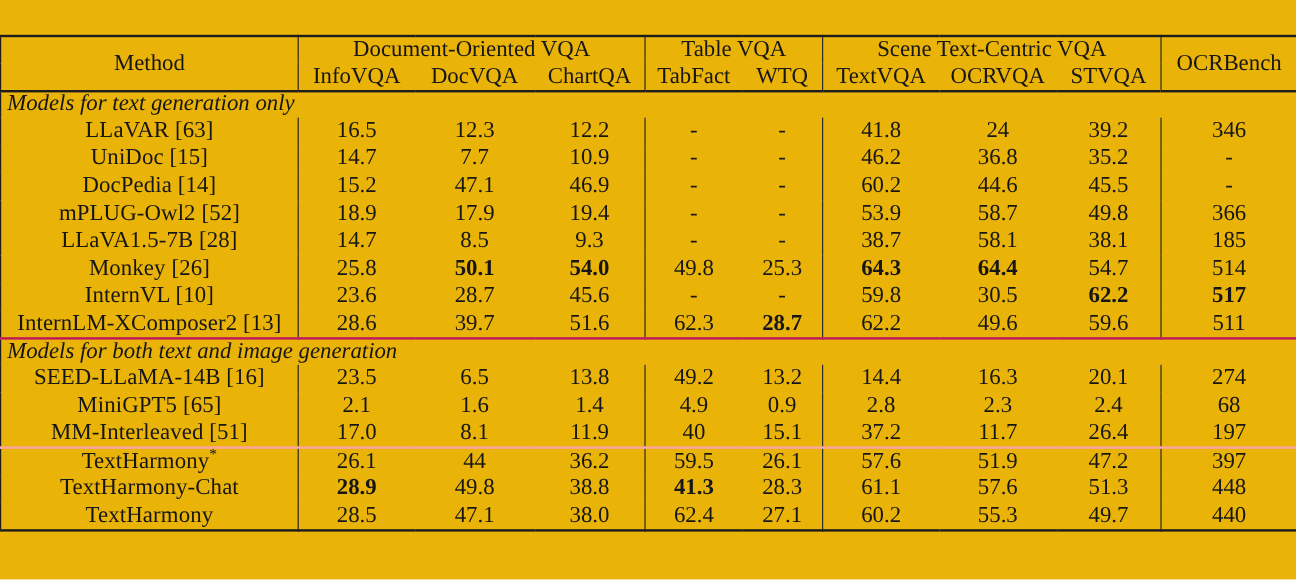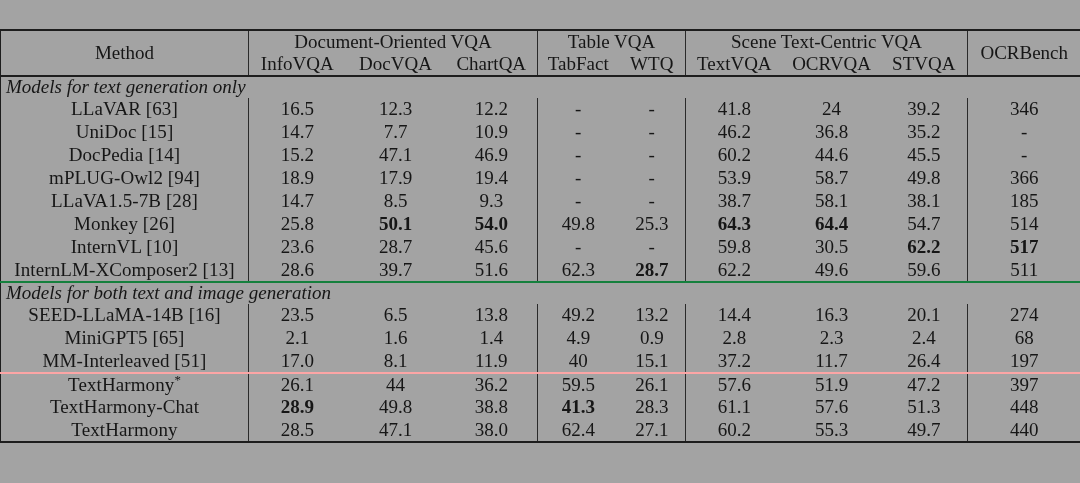"Method" .screenshot { background: #a3a3a3 -> #eab308 }
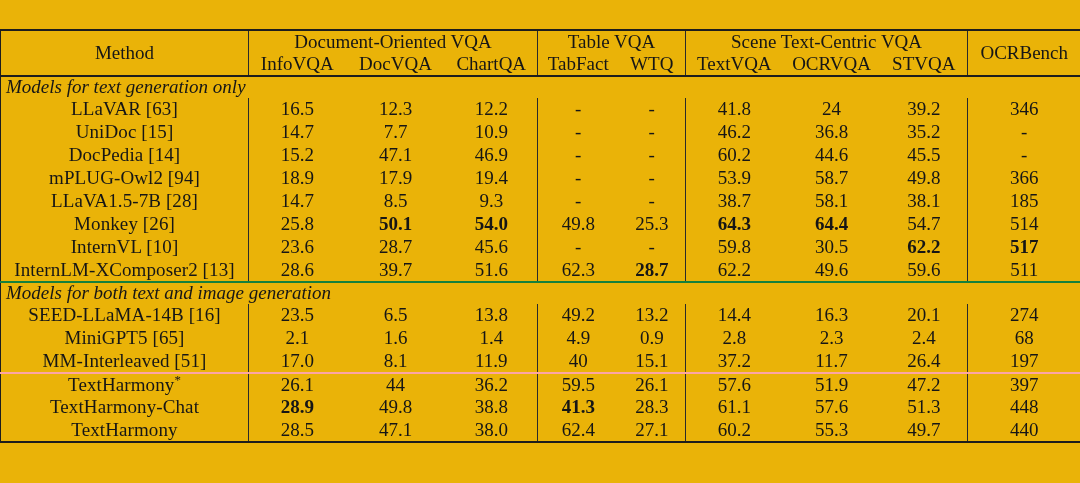"Models for text generation only" td.section-title { border-top: 2px solid #15803d -> 2px solid #be185d }
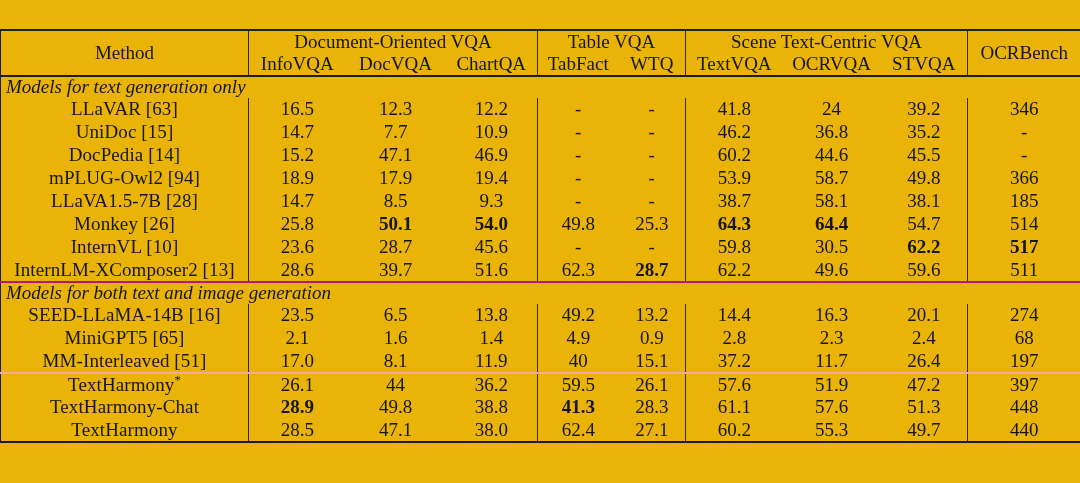"mPLUG-Owl2 [94]" td.method-cell { text: 94 -> 52 }
